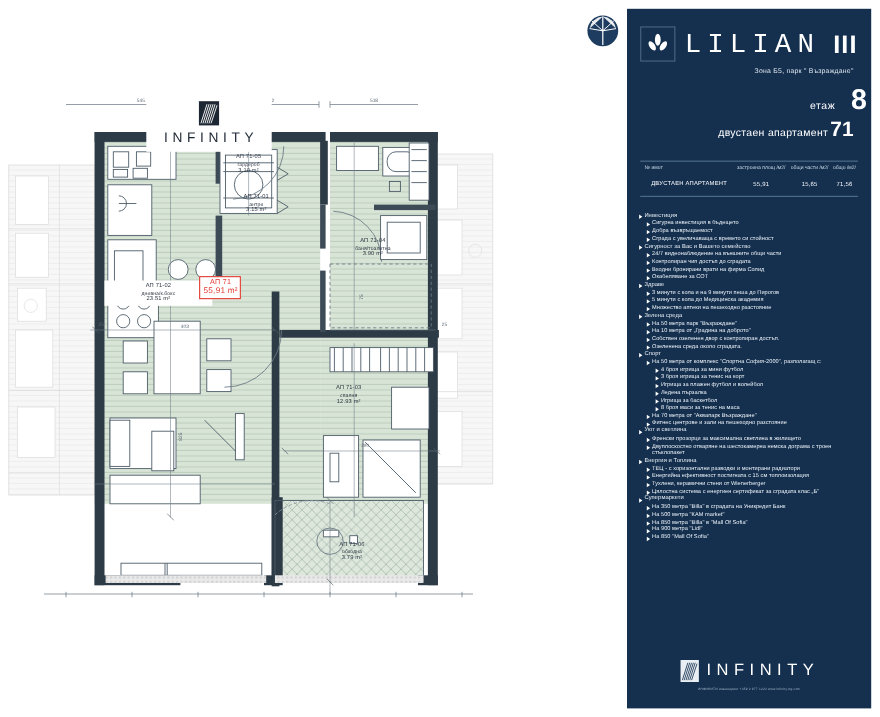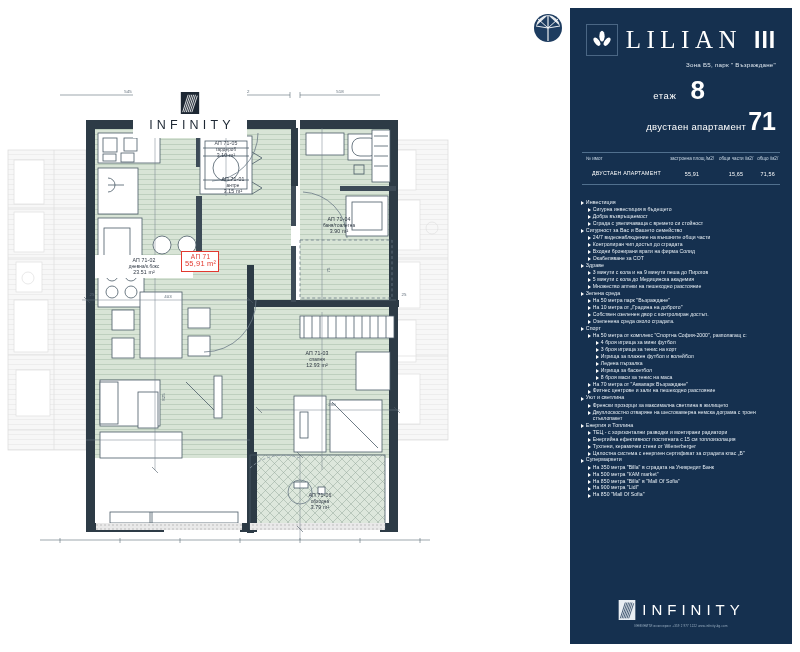"LILIAN" #brand .bname { font-family: Liberation Serif, serif -> Liberation Mono, monospace }
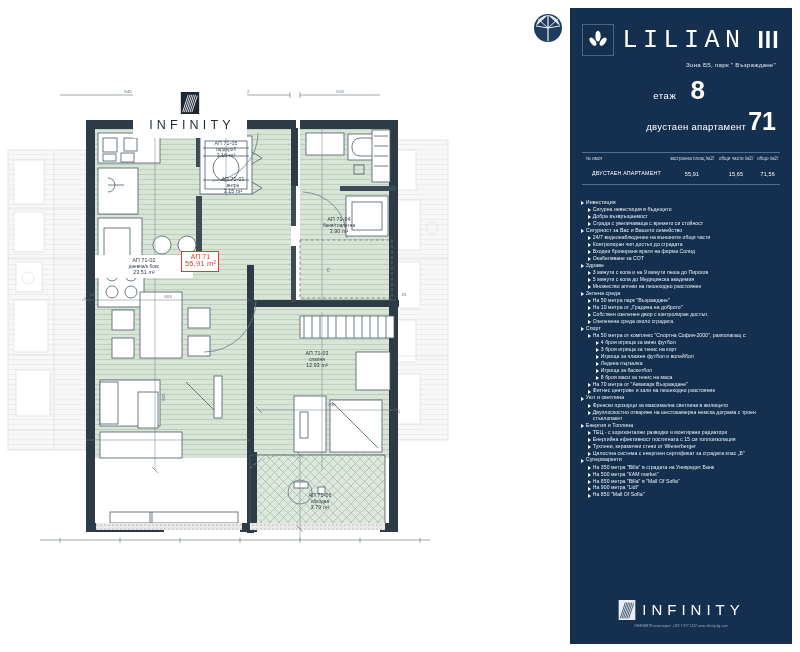"етаж" .row-floor { justify-content: center -> flex-end }
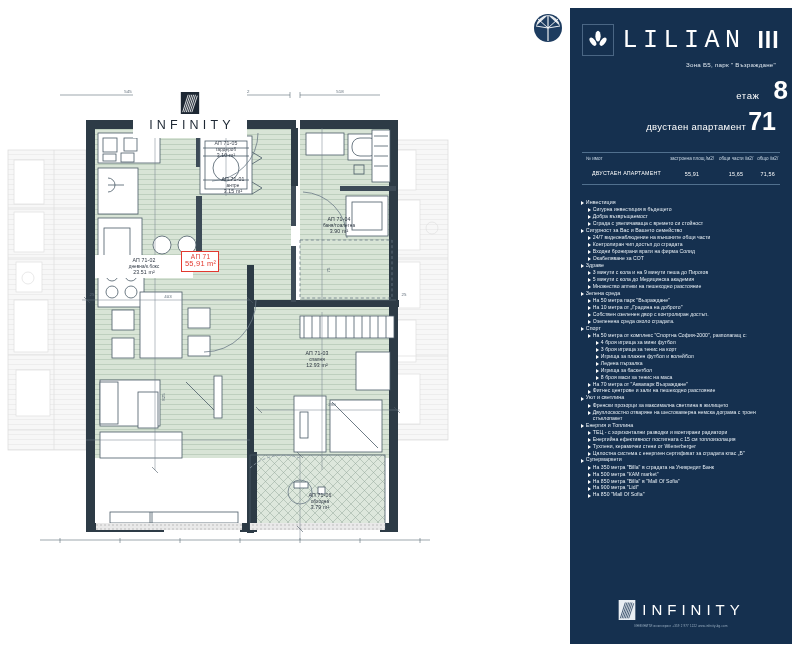"71" .row-apt .val { font-size: 25px -> 19px }
